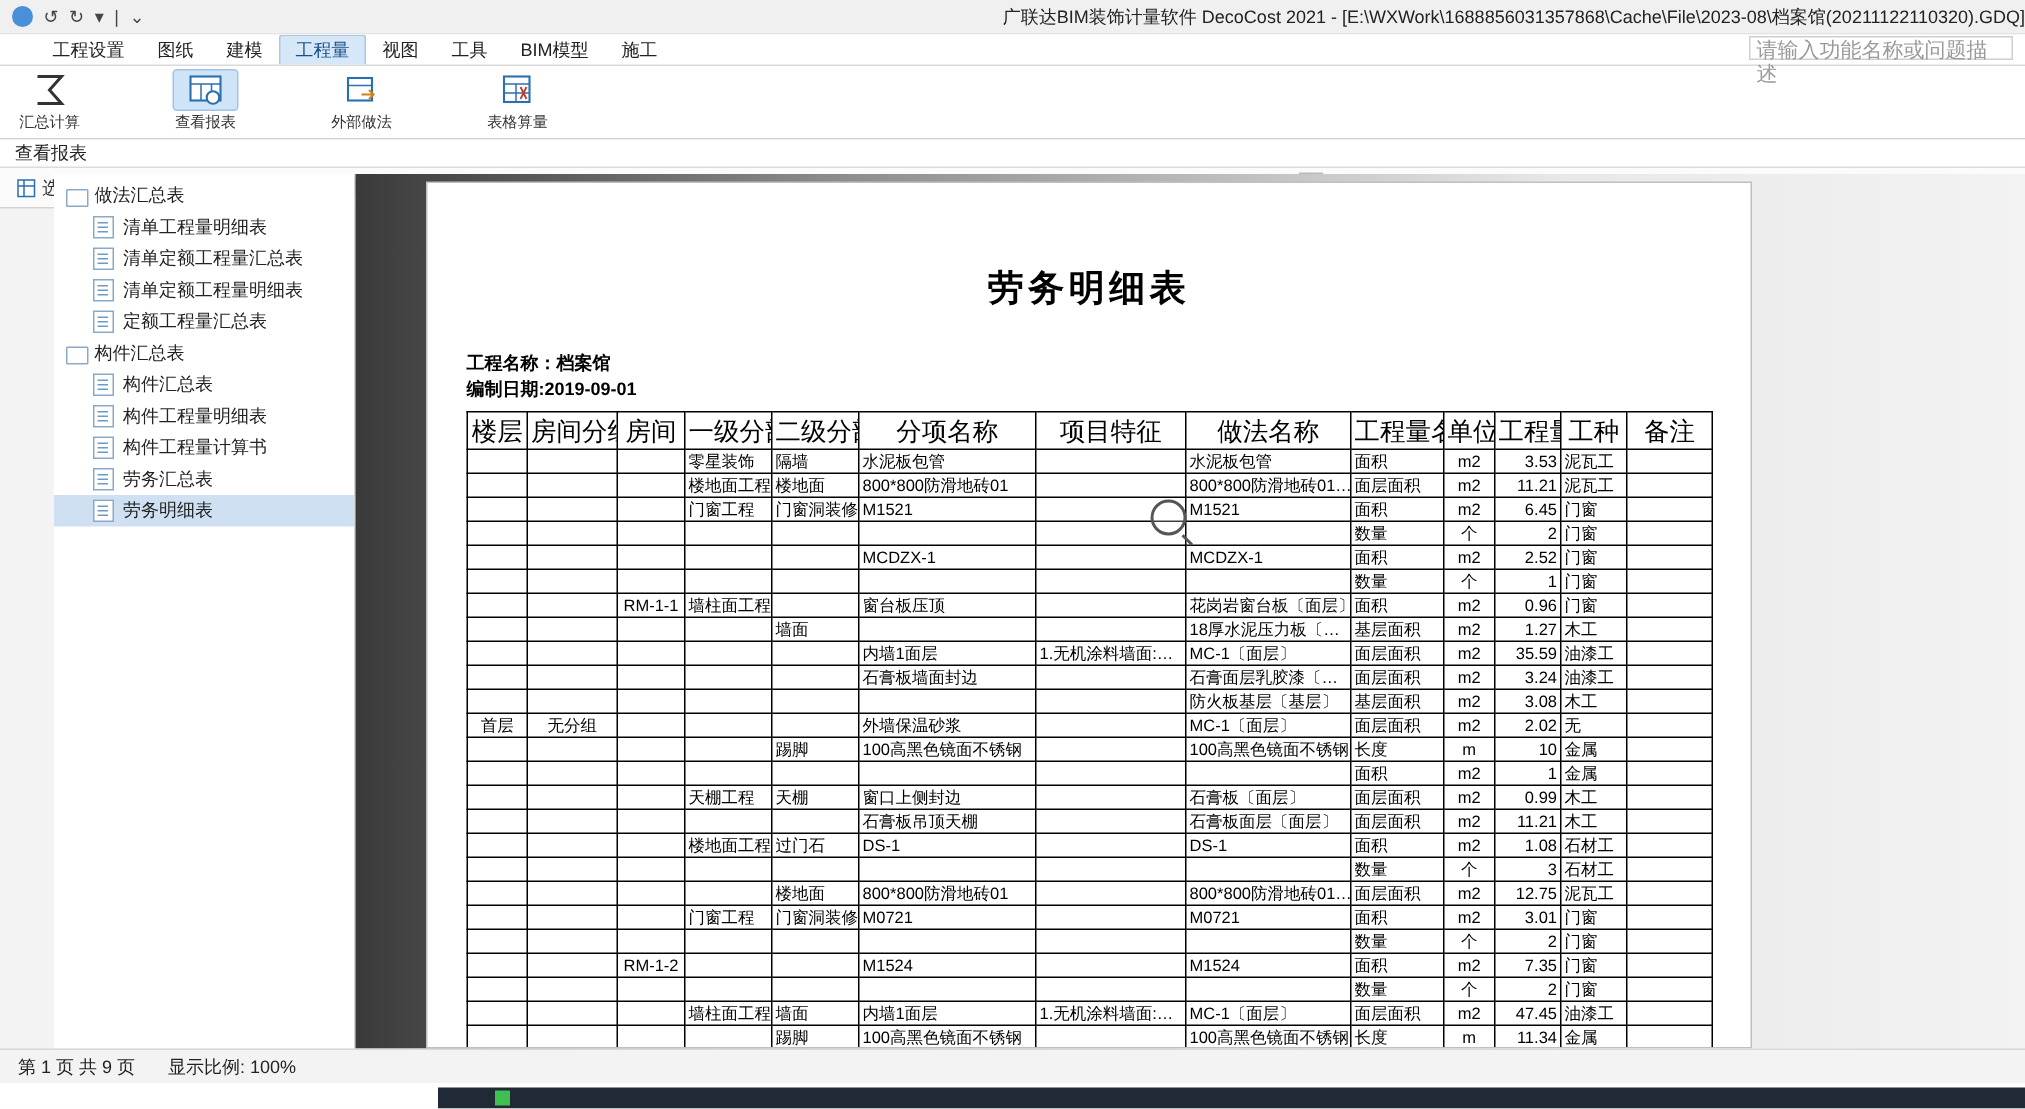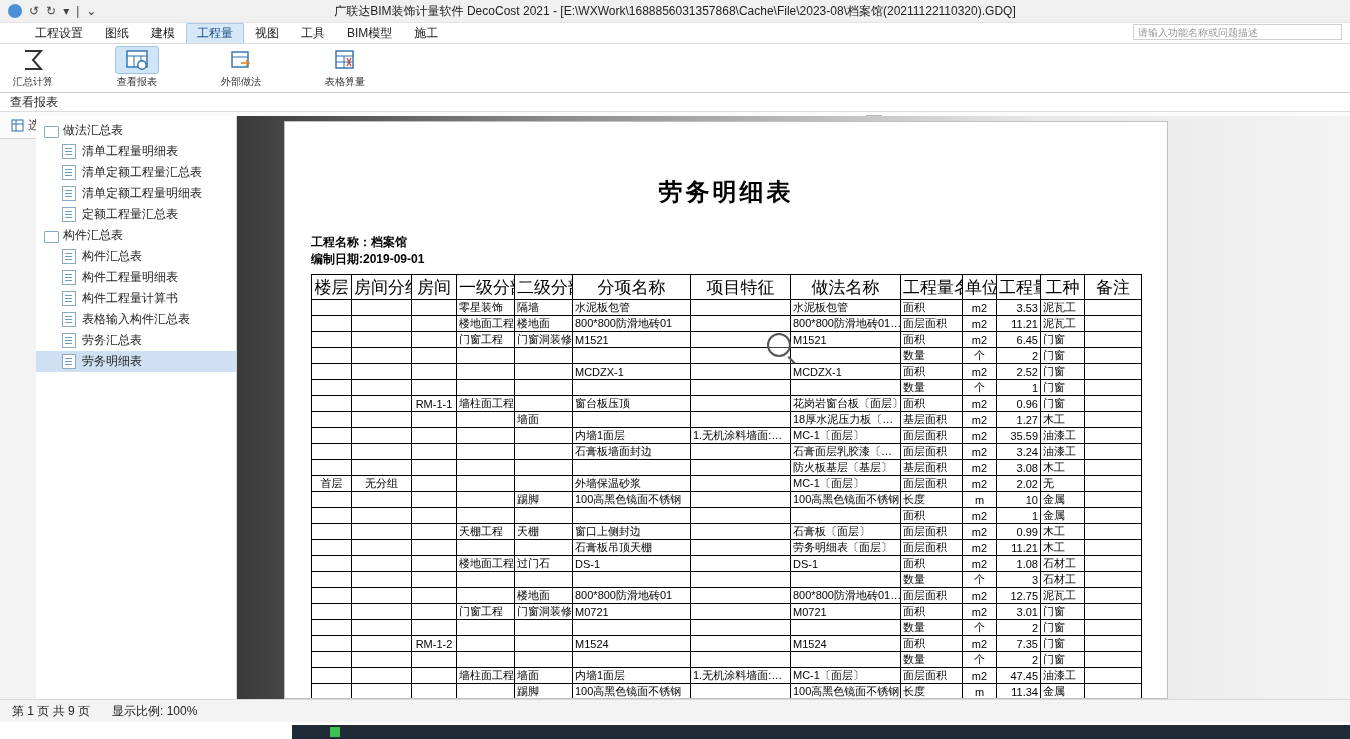"广联达BIM装饰计量软件 DecoCost 2021 -" .titlebar .wintitle { text-align: center -> right }
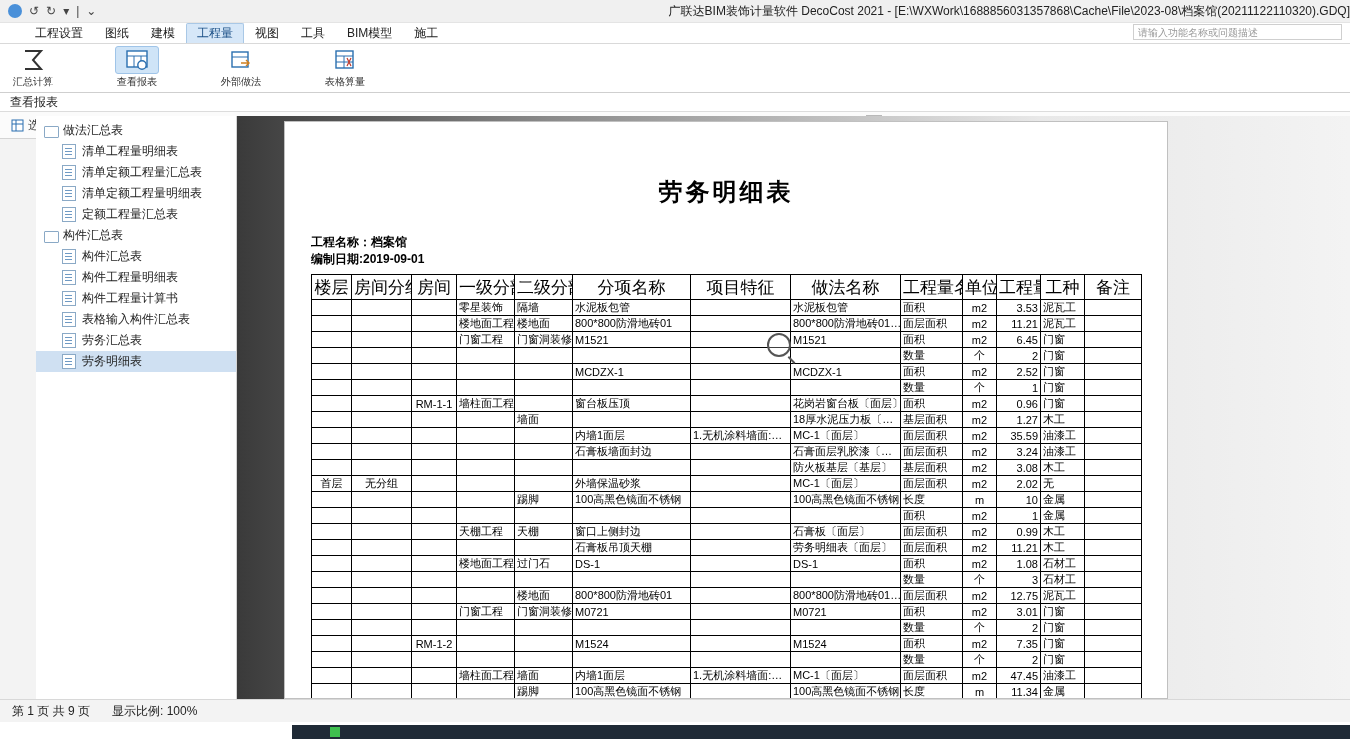"请输入功能名称或问题描述" .searchbox { font-size: 10px -> 14px; width: 209px -> 176px }
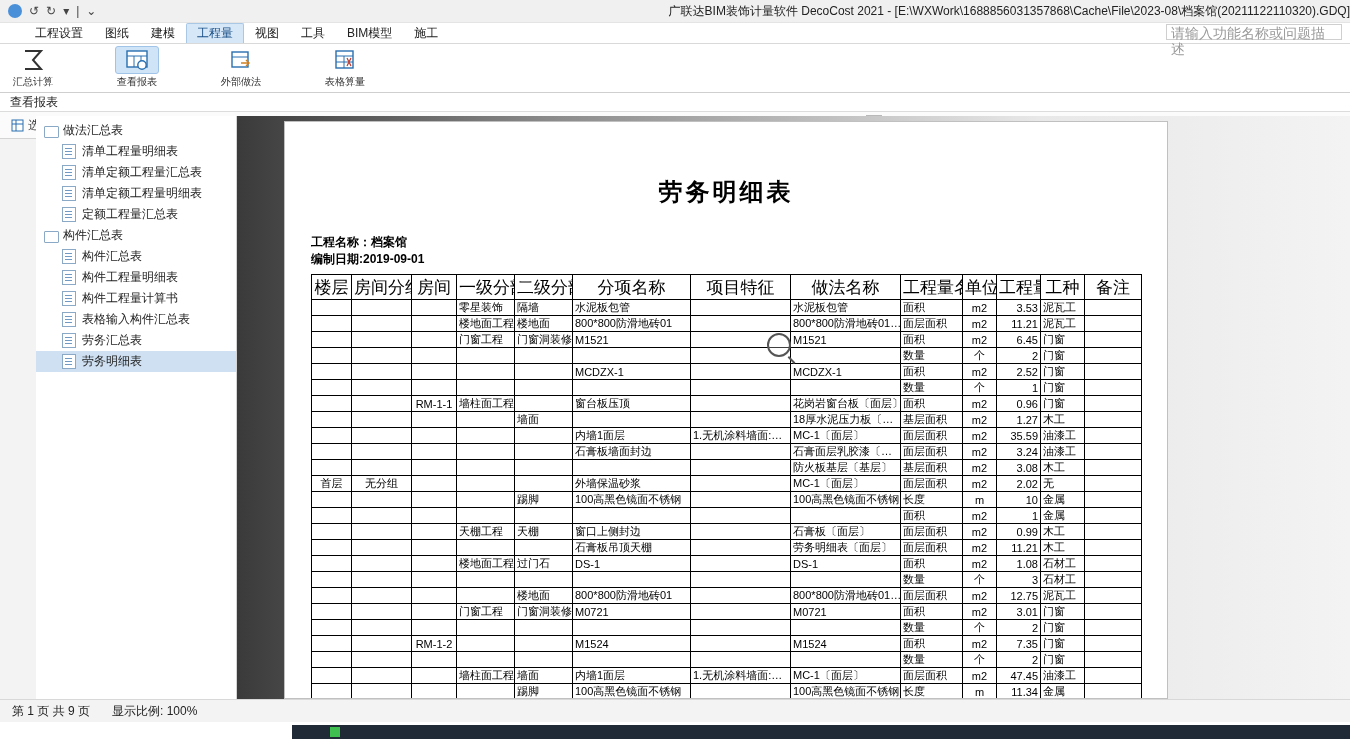"表格输入构件汇总表" div.tree-node { html: <div> <span></span> <span>表格输入构件汇总表</span> </div> -> none }
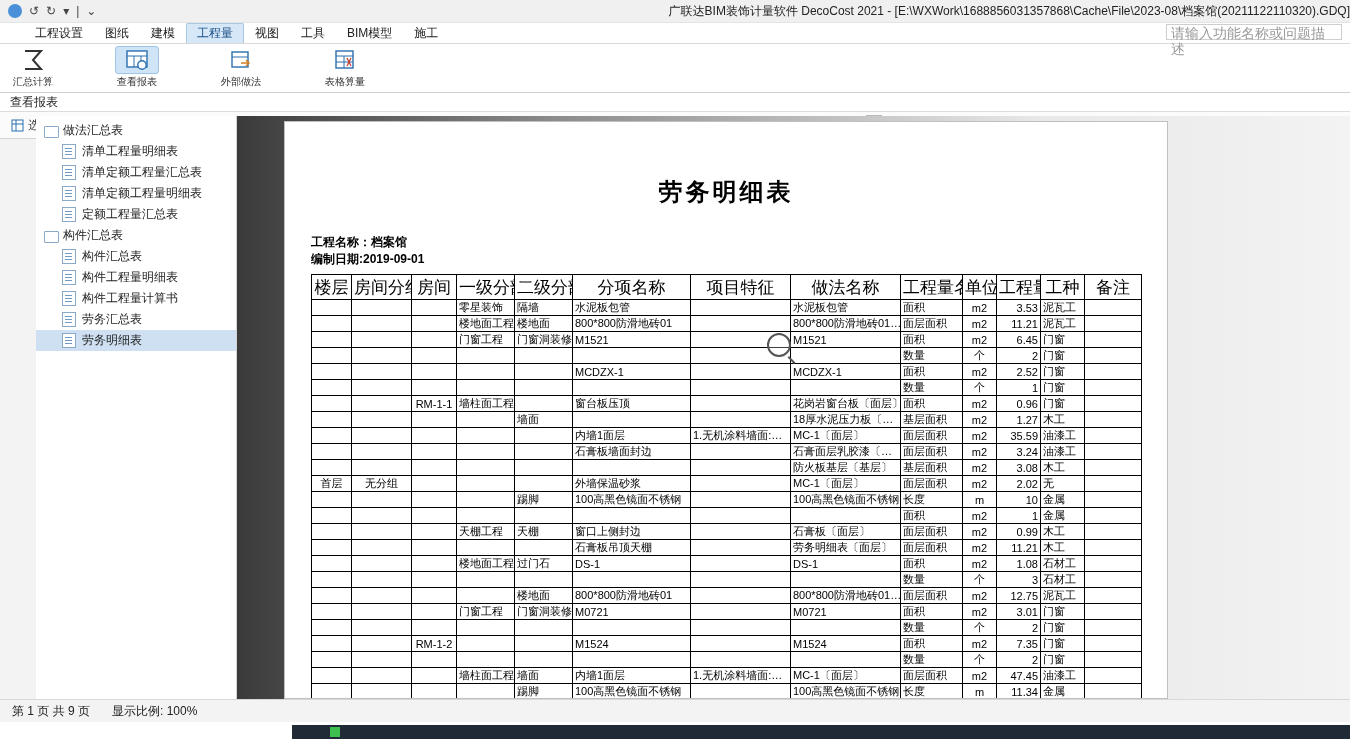"劳务明细表〔面层〕" td { text: 劳务明细表 -> 石膏板面层 }
